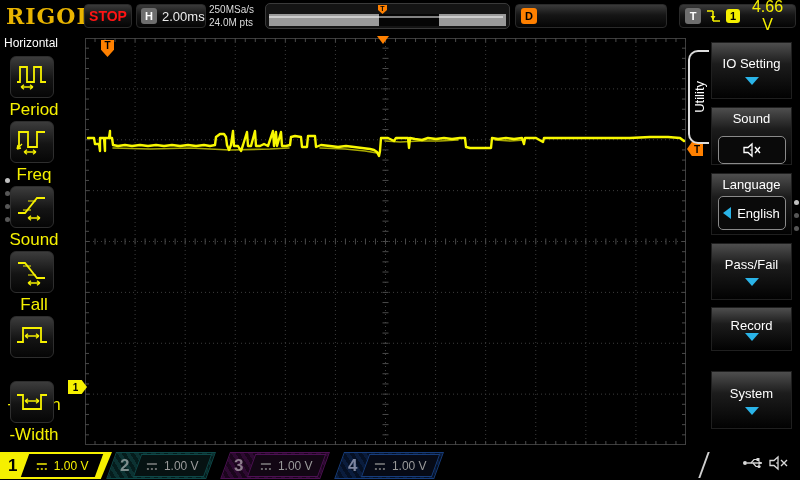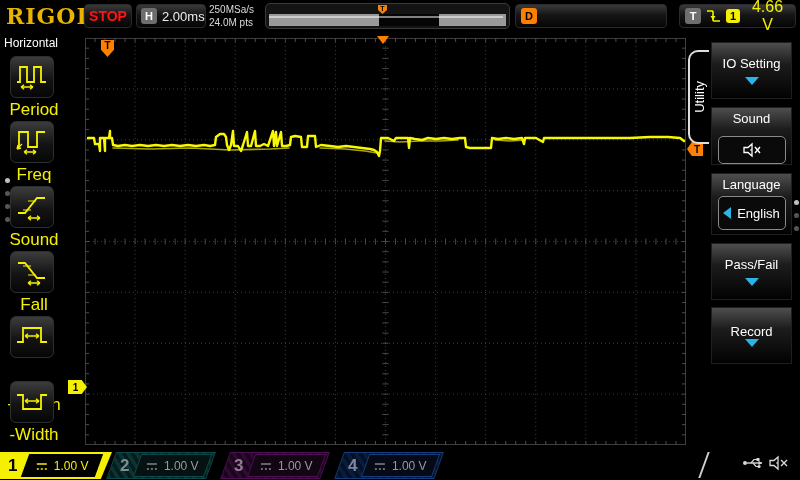"Record" div.abs { height: 57px -> 44px }
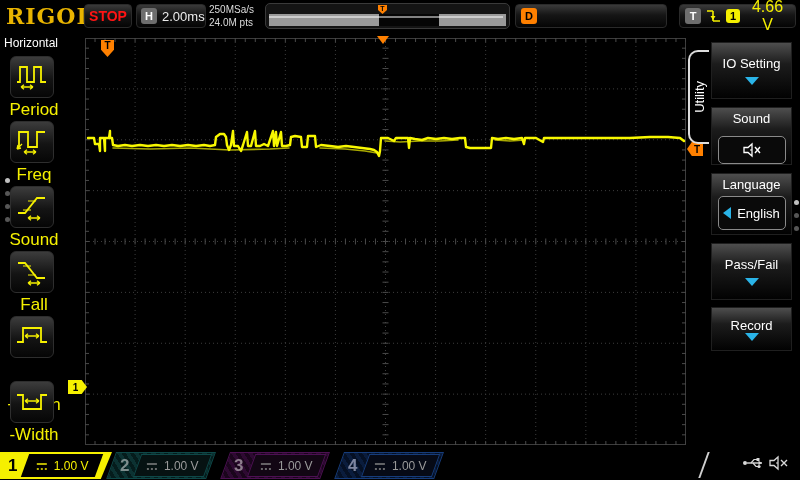"System" div.abs { html: none -> <div> <span>System</span> <span></span> </div> }
